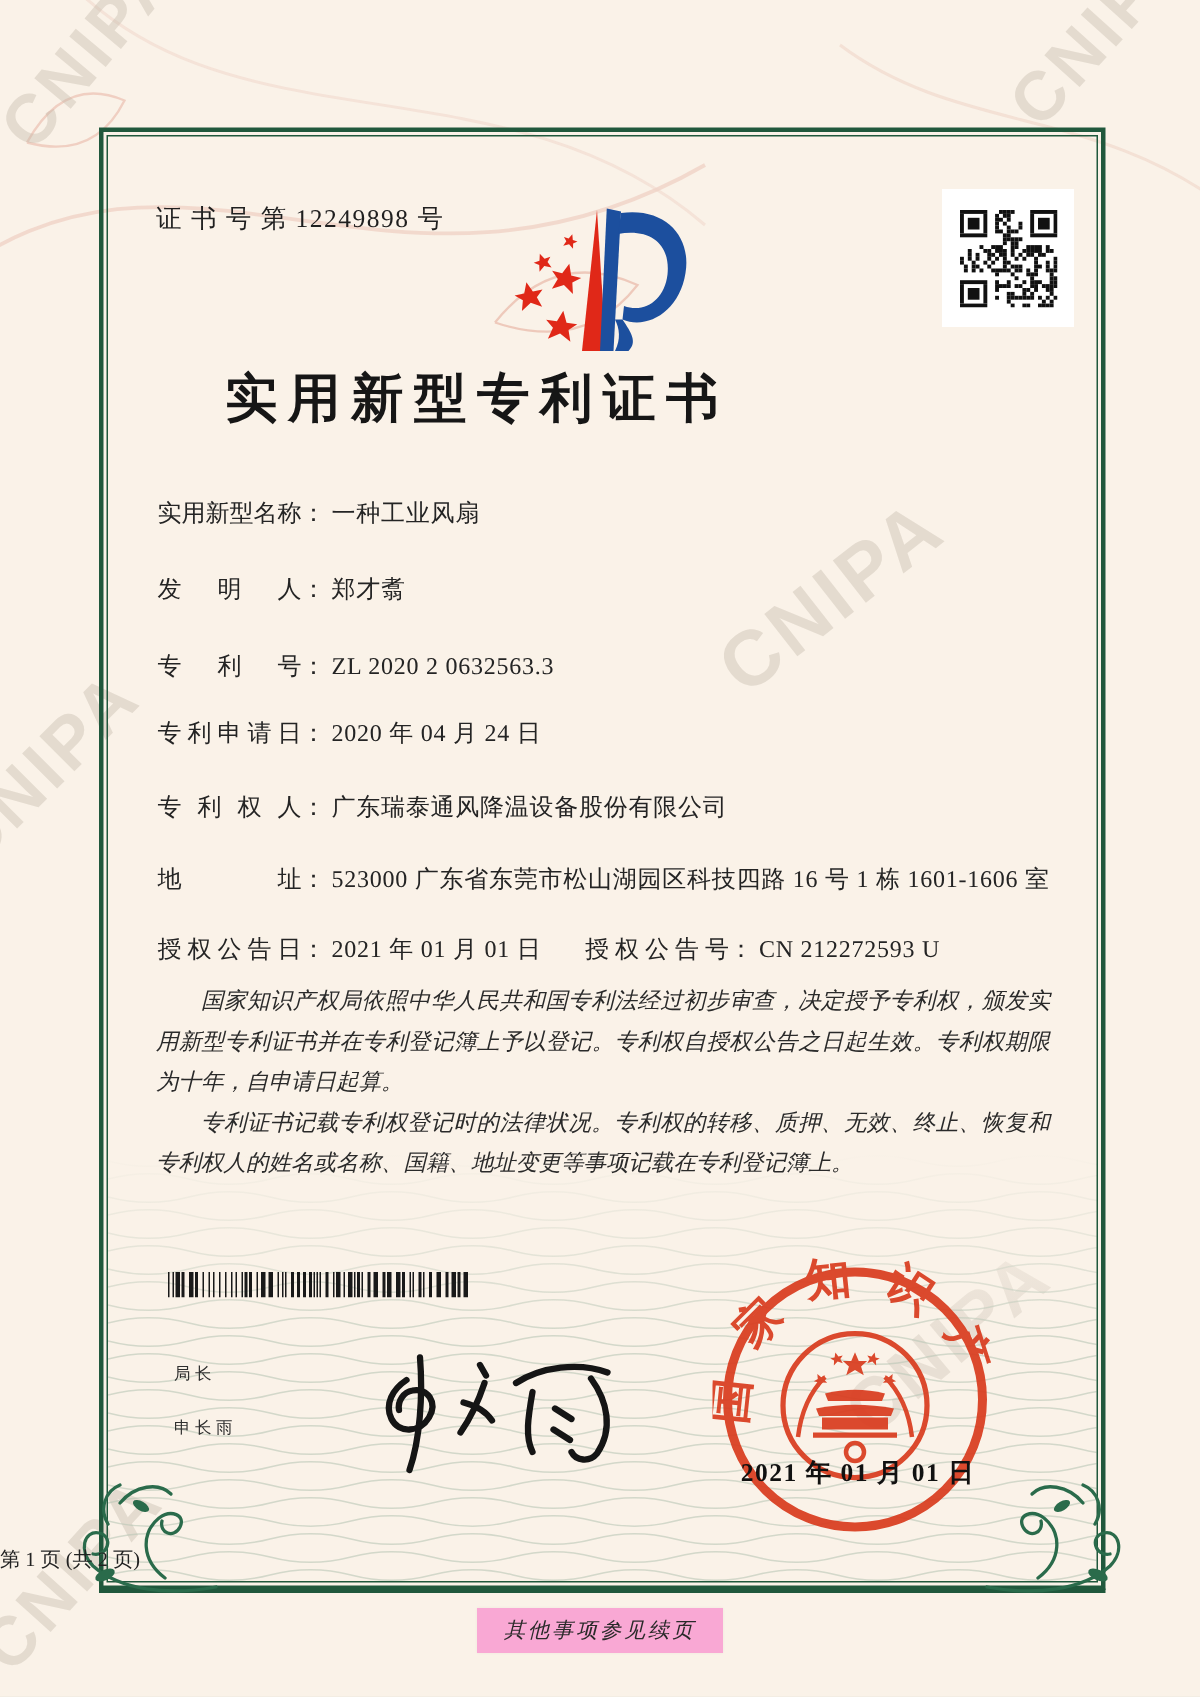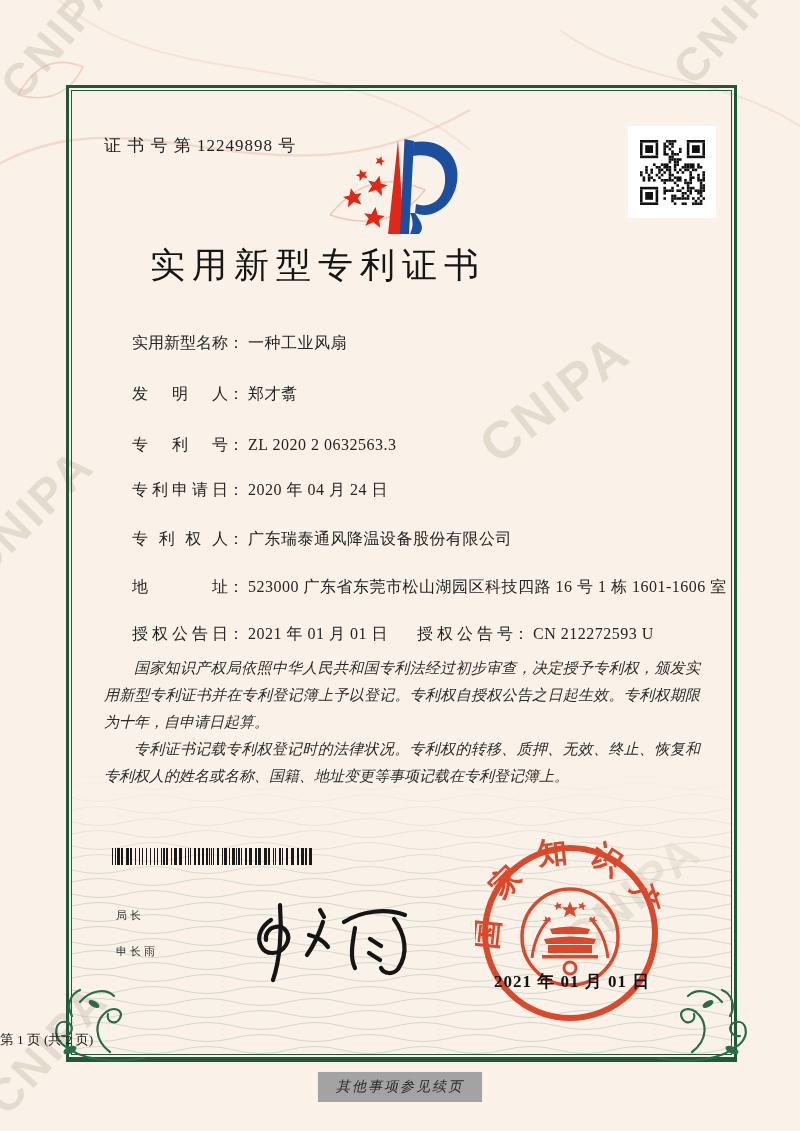"实用新型专利证书" .title { font-weight: normal -> bold }
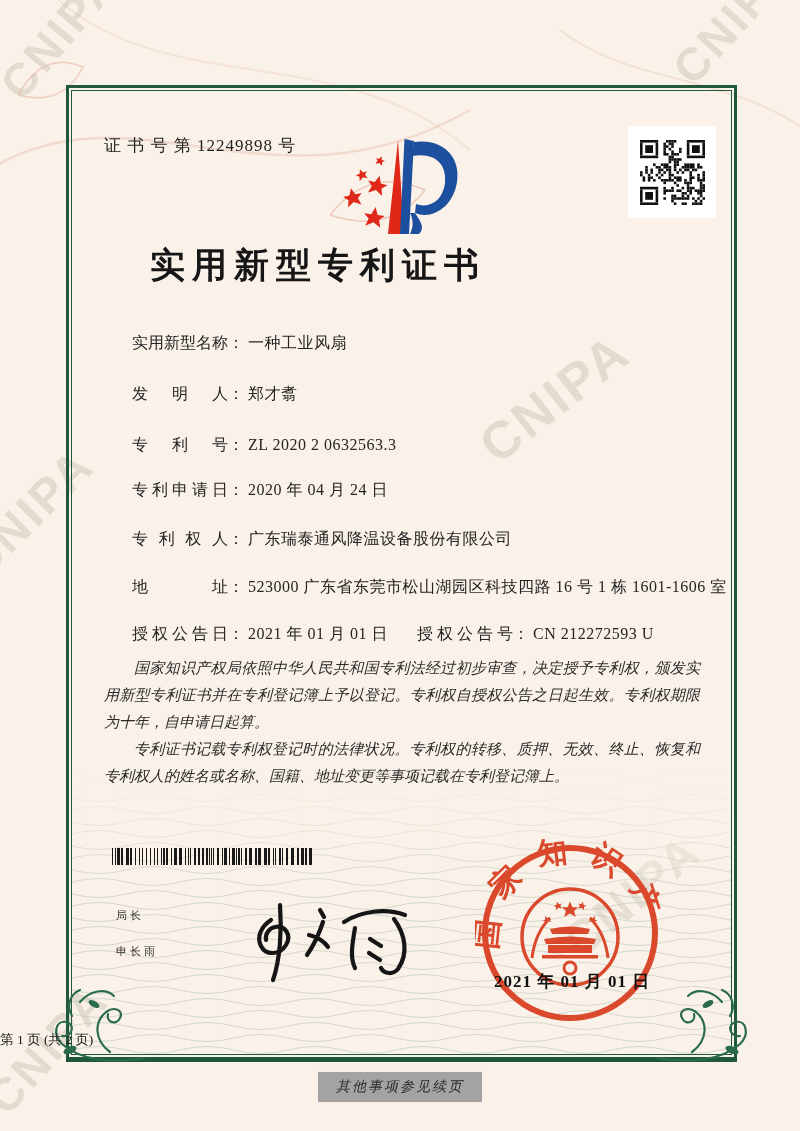"实用新型名称" .flabel { margin-left: 27px -> none }
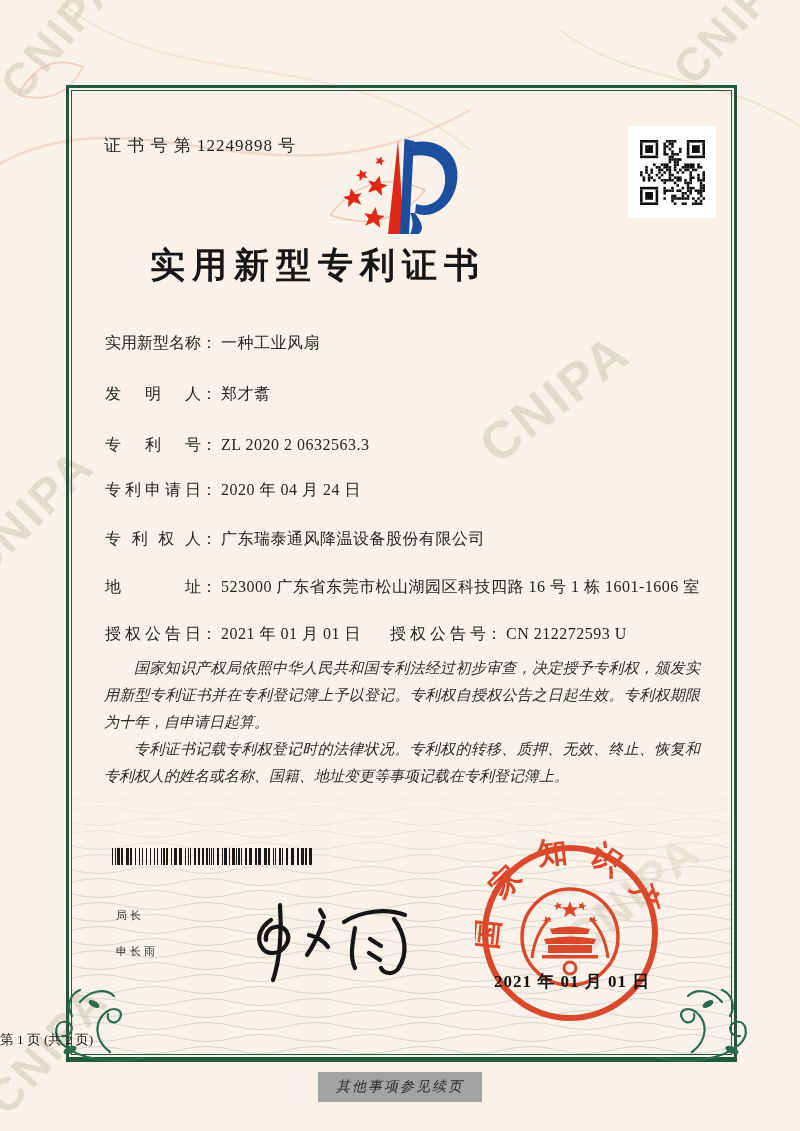"其他事项参见续页" .notebox { background: #a3a3a3 -> #f9a8d4 }
